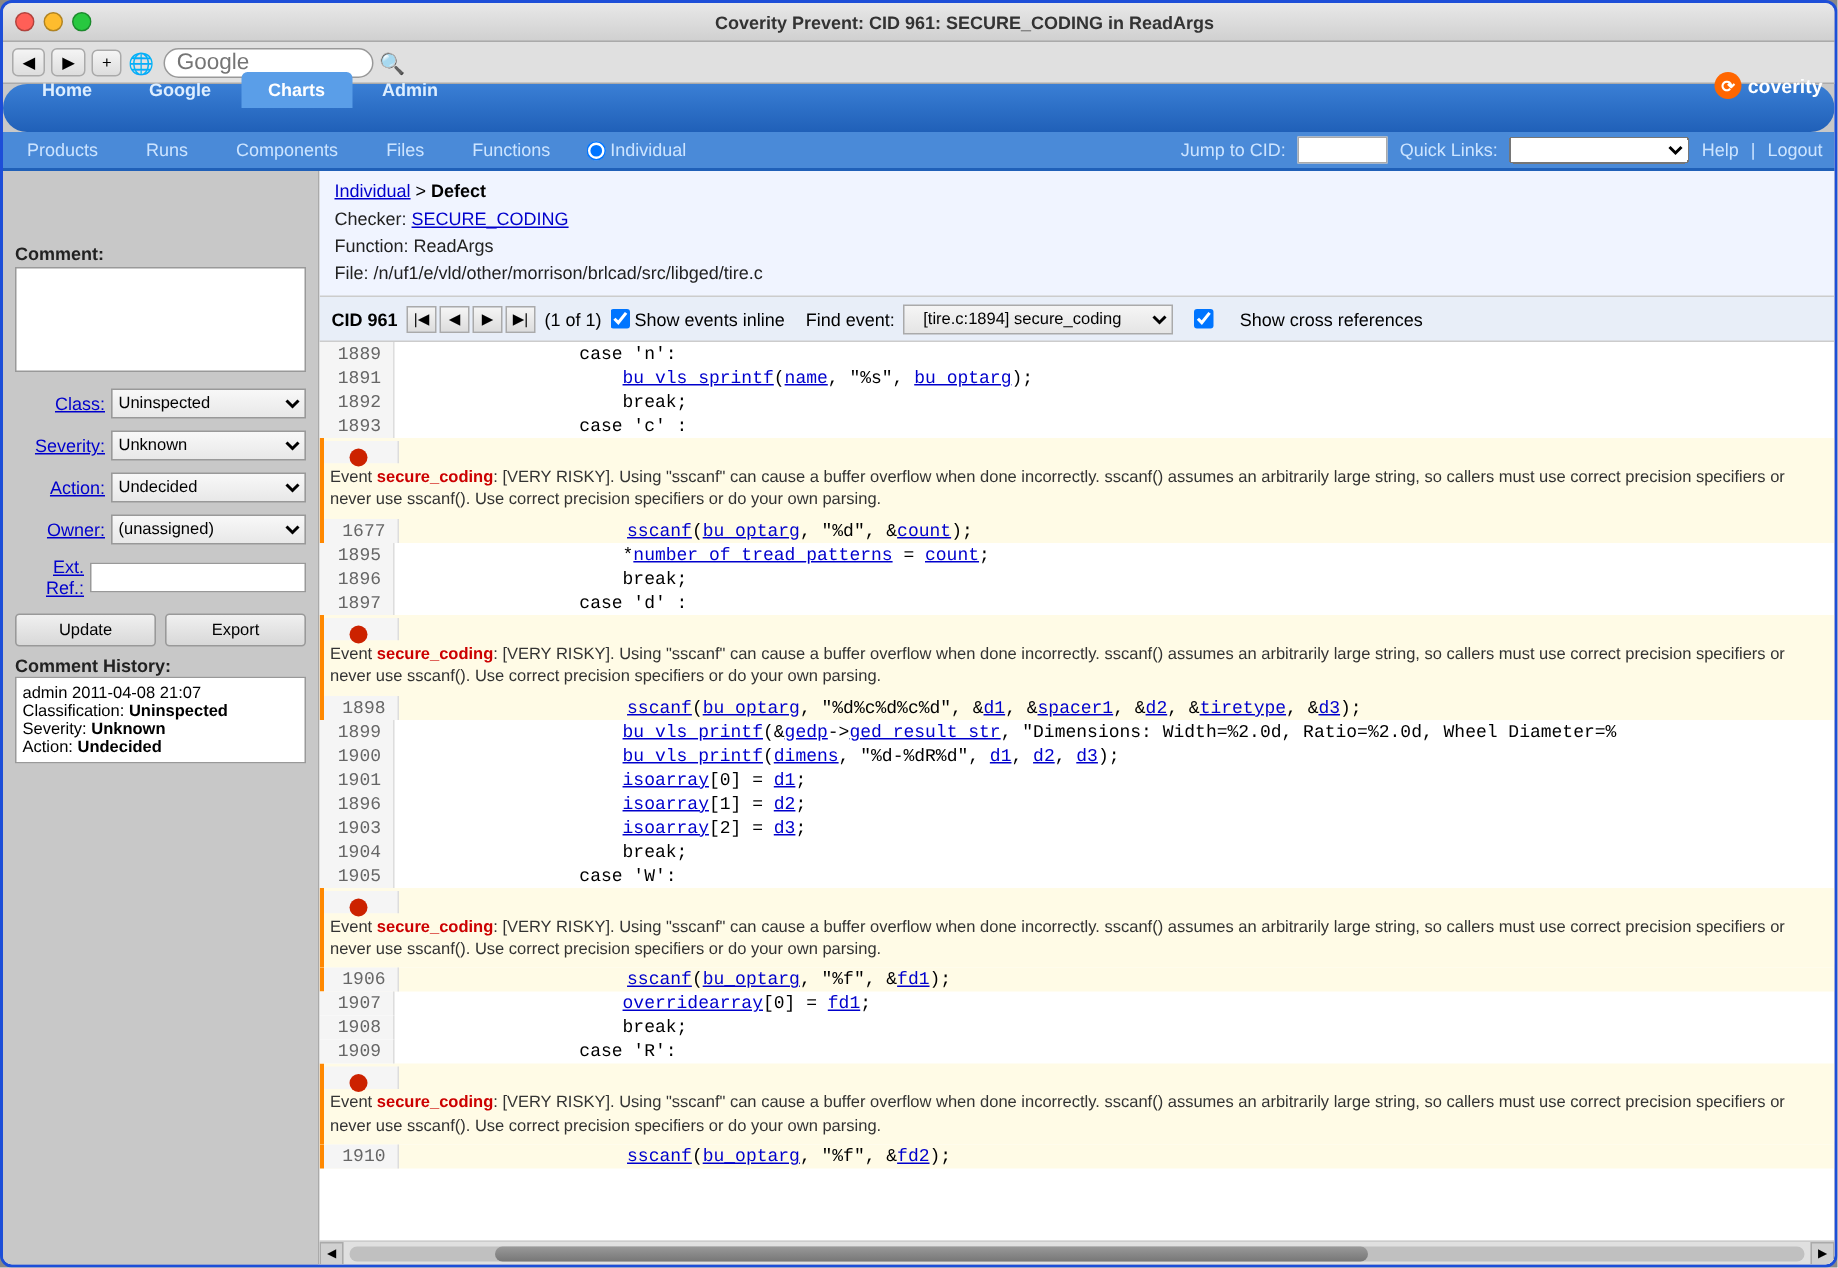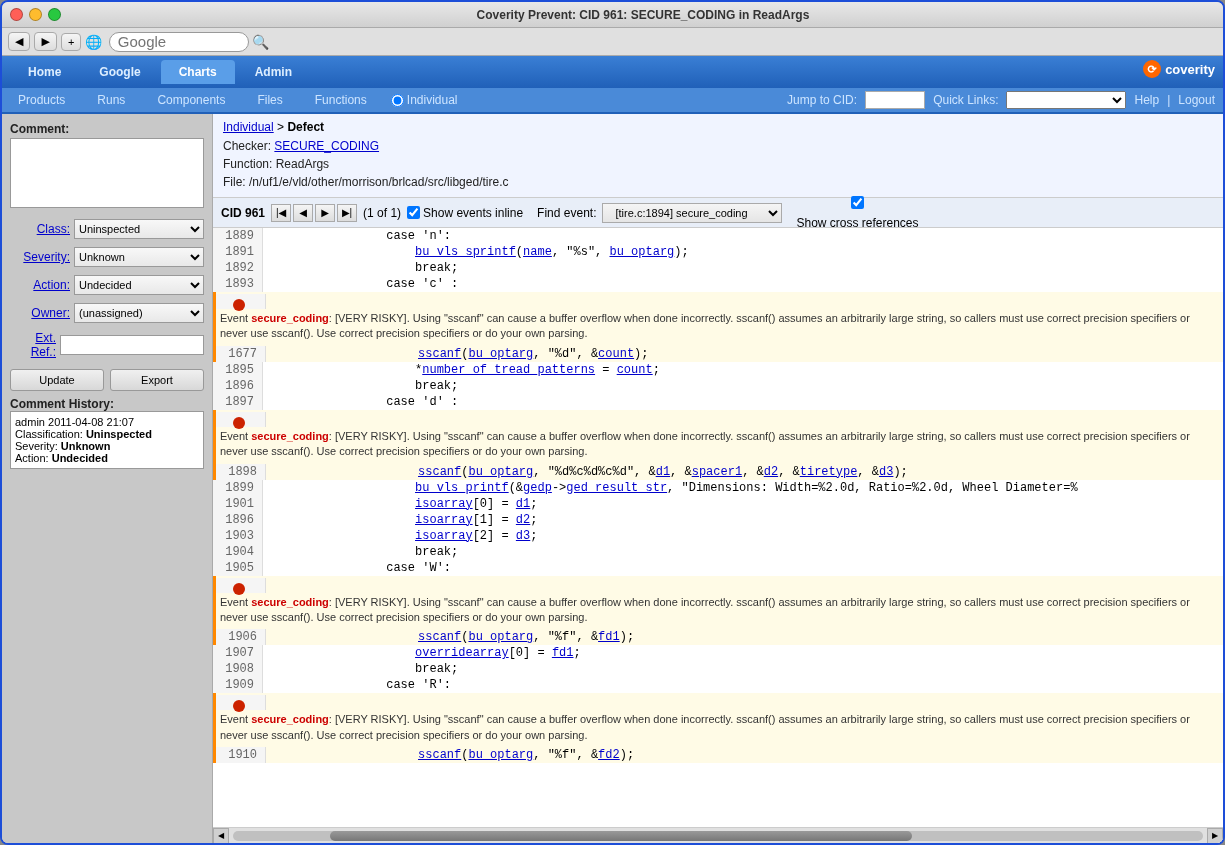"Home" .tab-bar { border-radius: none -> 16px; padding: 4px 8px -> 16px 8px }
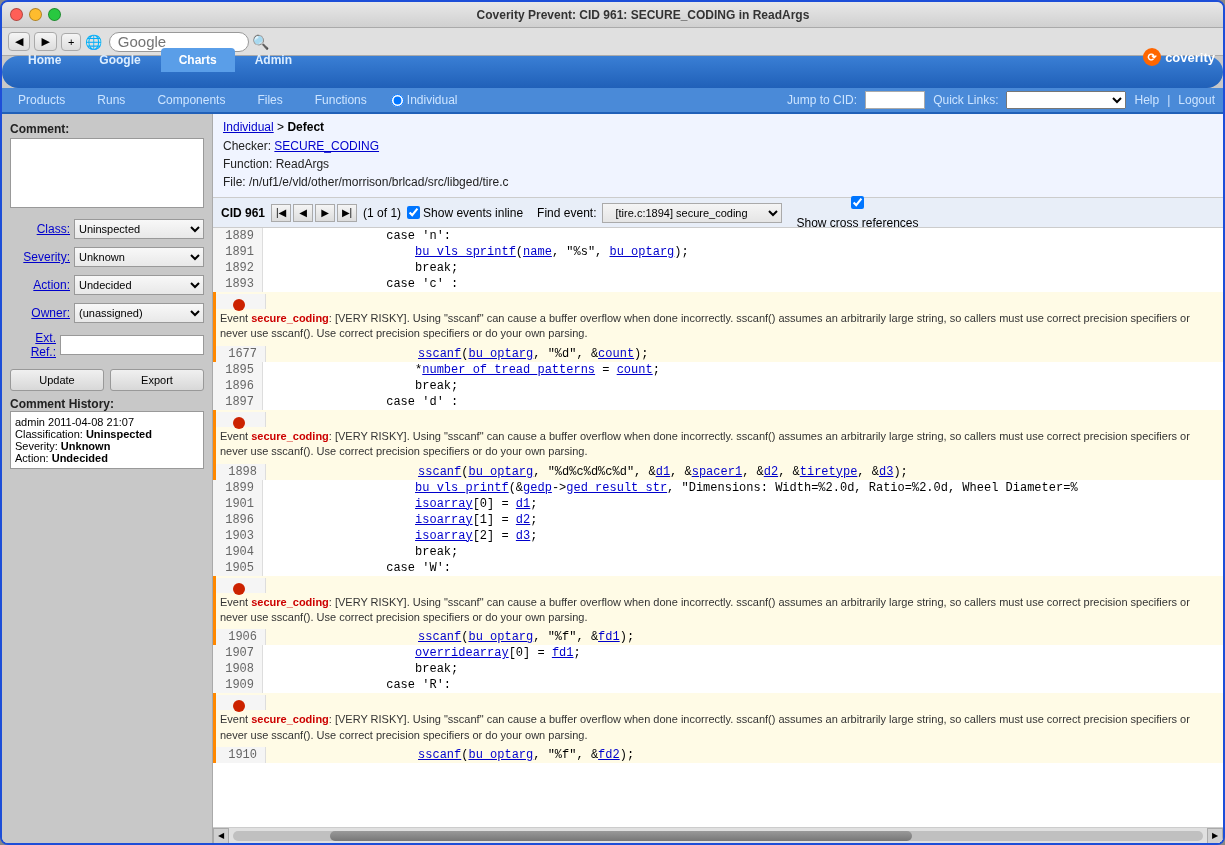"Comment:" .sidebar { margin-top: none -> 40px }
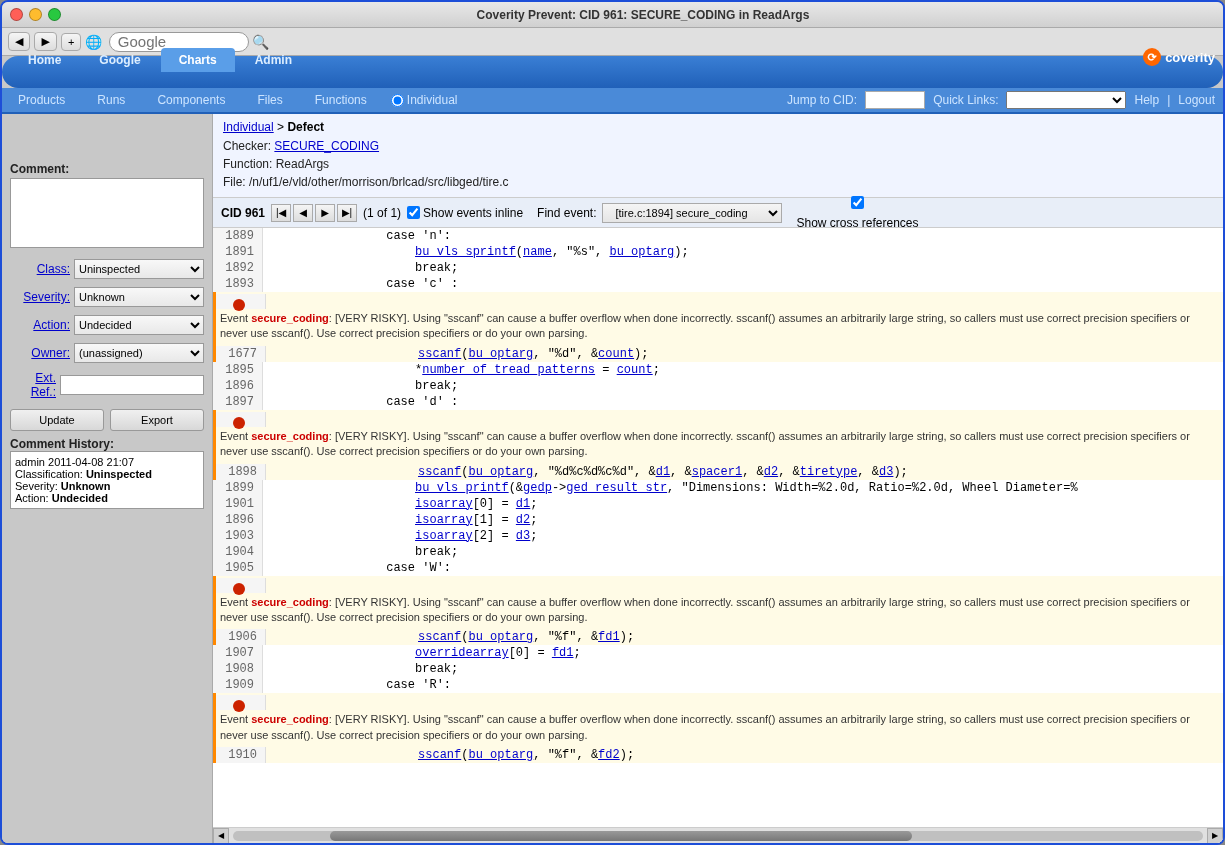"Show cross references" .cross-ref-checkbox { flex-direction: column -> none; gap: 7px -> 17px }
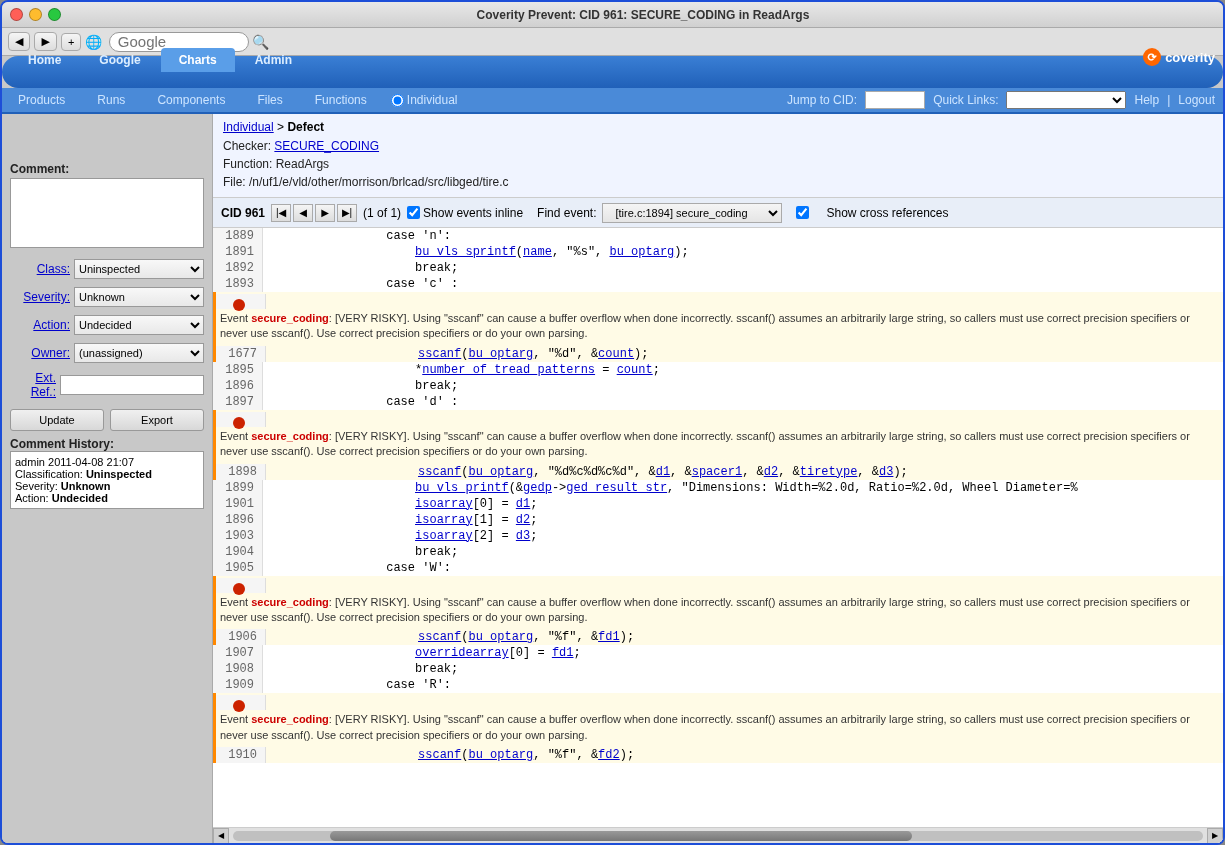"1900" div.code-line { html: none -> <div> <span>1900</span> <span> <a>bu_vls_printf</a>(<a>dimens</a>, "%d-%dR%d", <a>d1</a>, <a>d2</a>, <a>d3</a>);</span> </div> }
